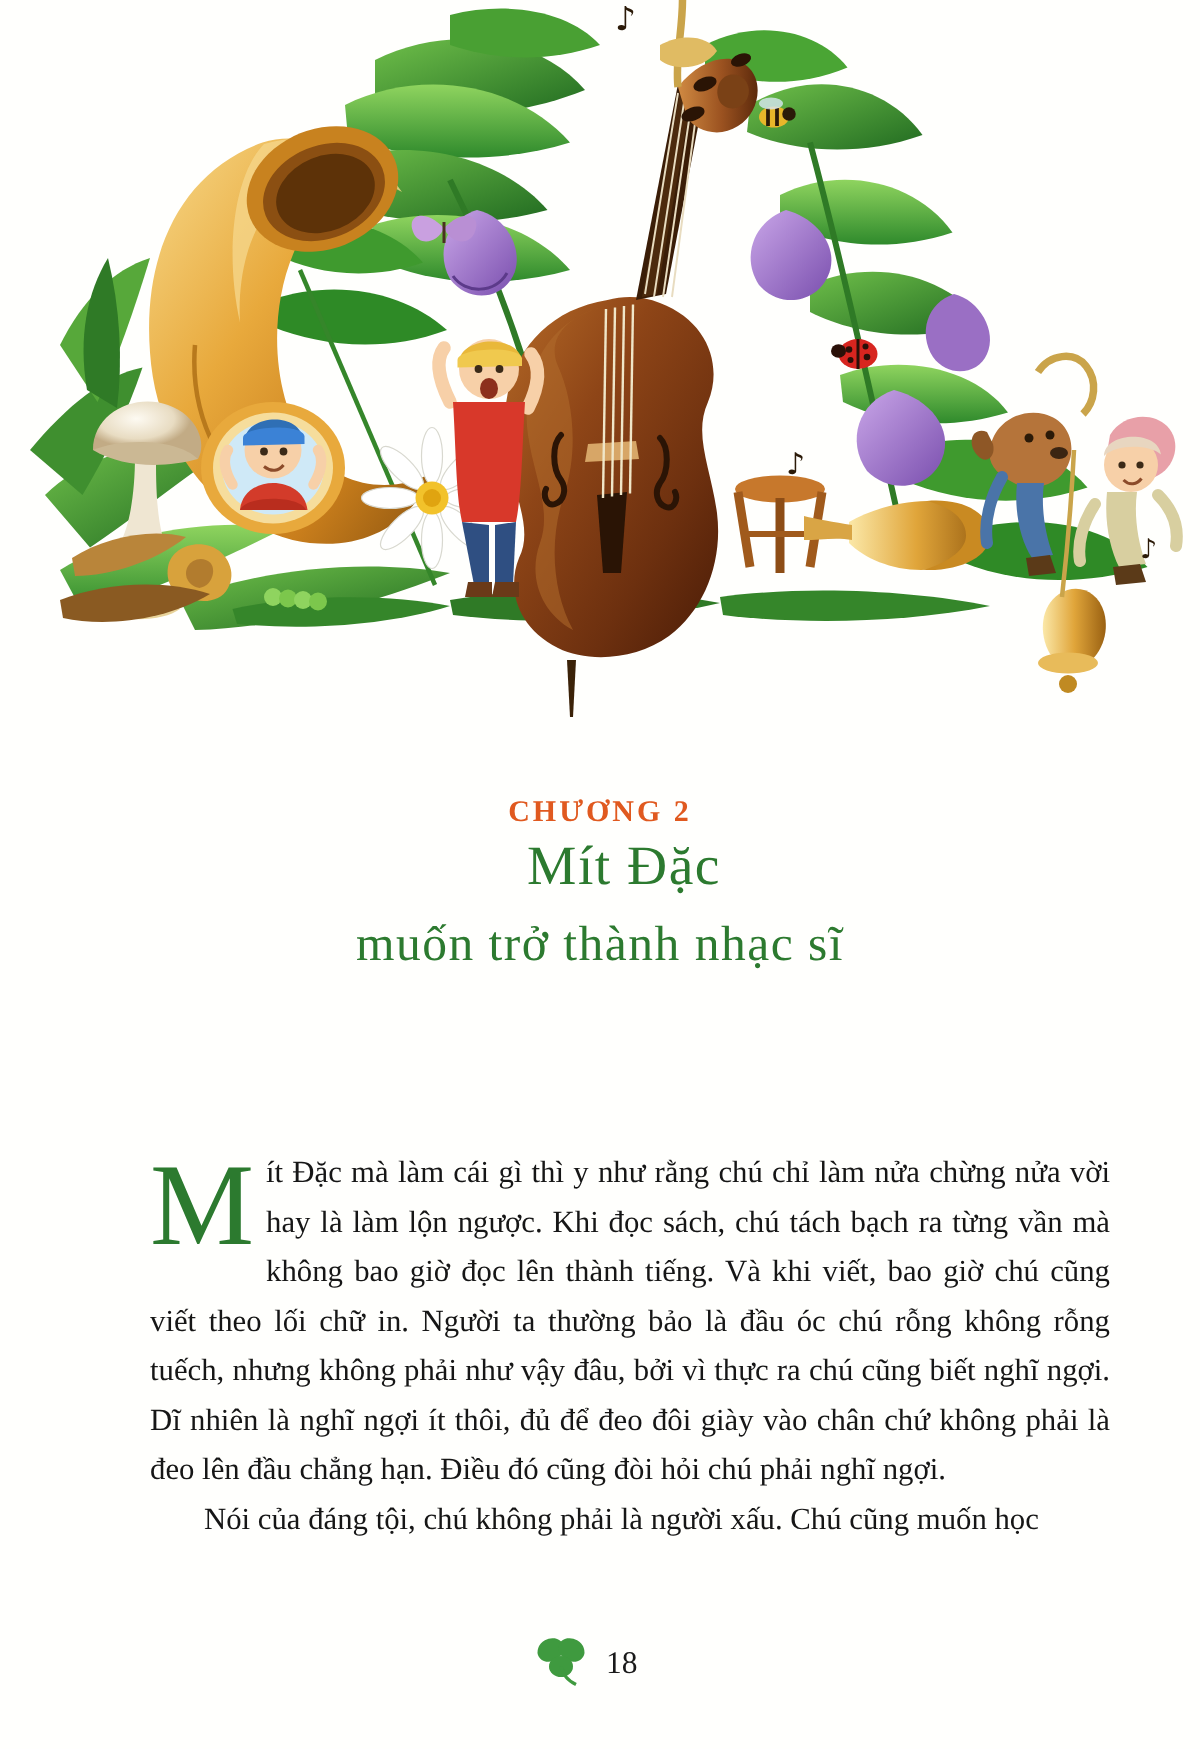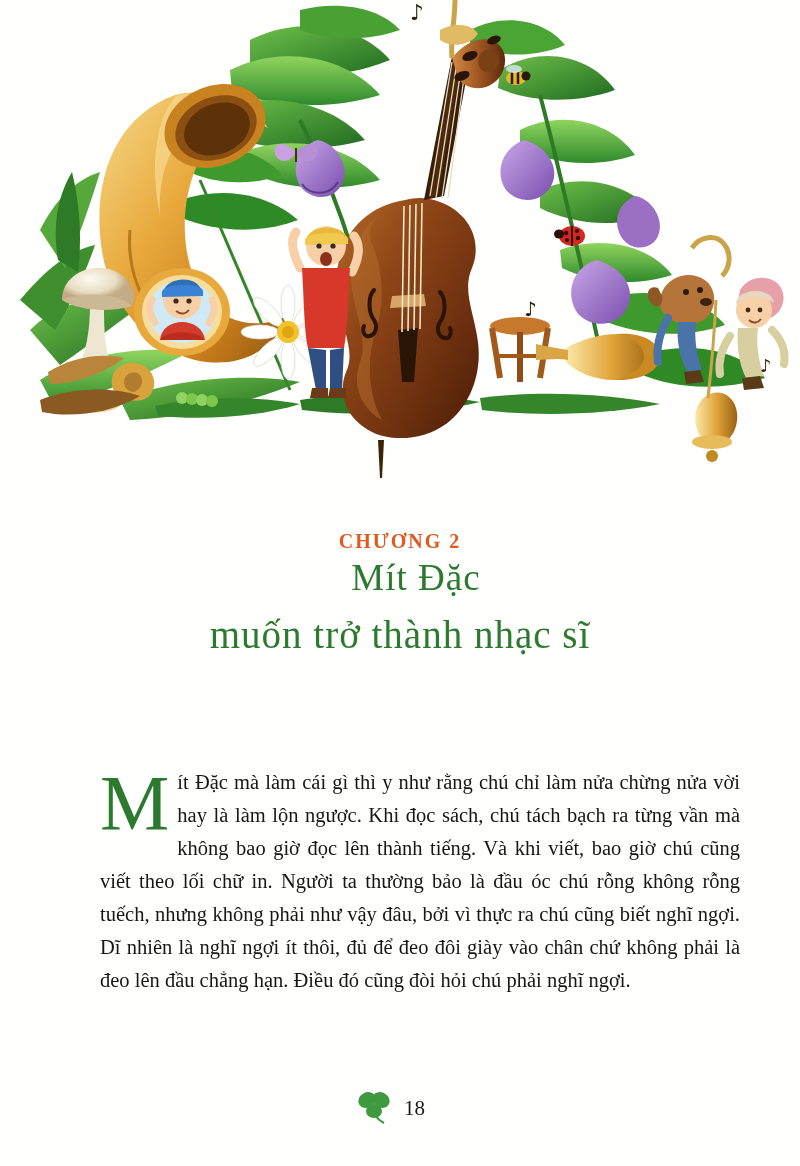"muốn trở thành nhạc sĩ" .title-line2 { font-size: 39px -> 33px }
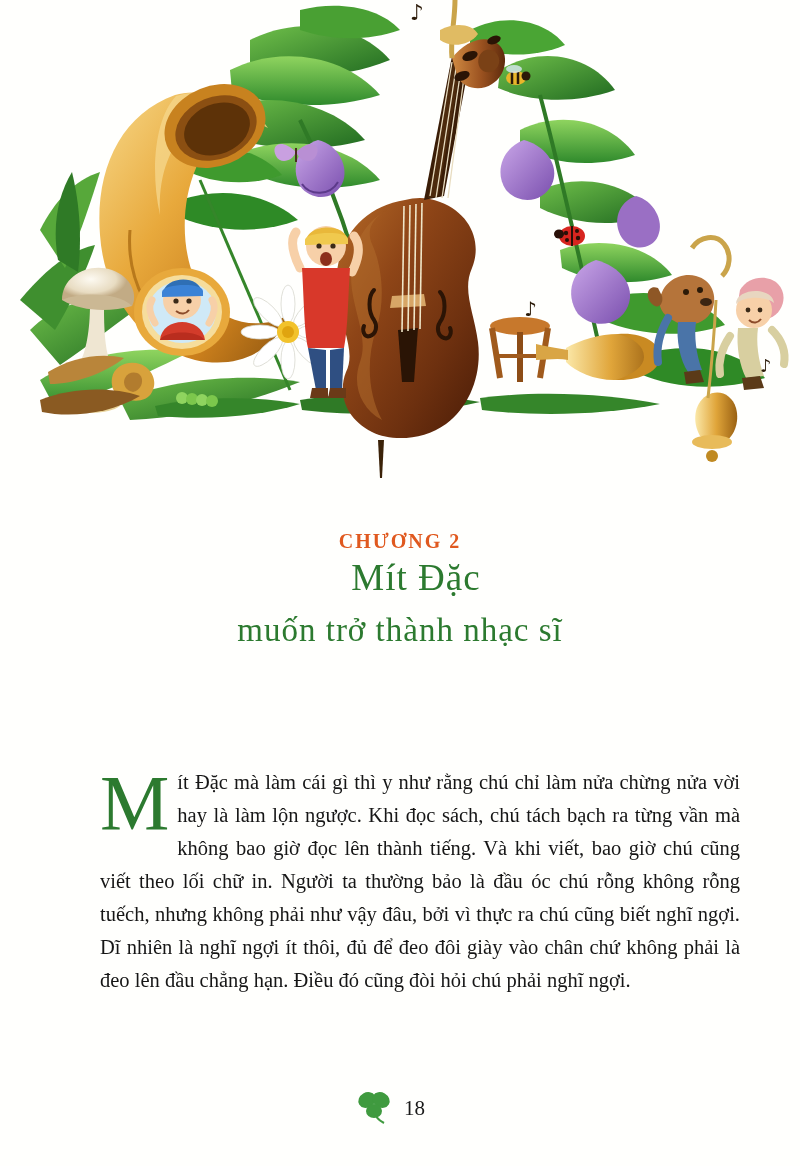"Nói của đáng tội, chú" p.para-indent { html: none -> <p>Nói của đáng tội, chú không phải là người xấu. Chú cũng muốn học</p> }
